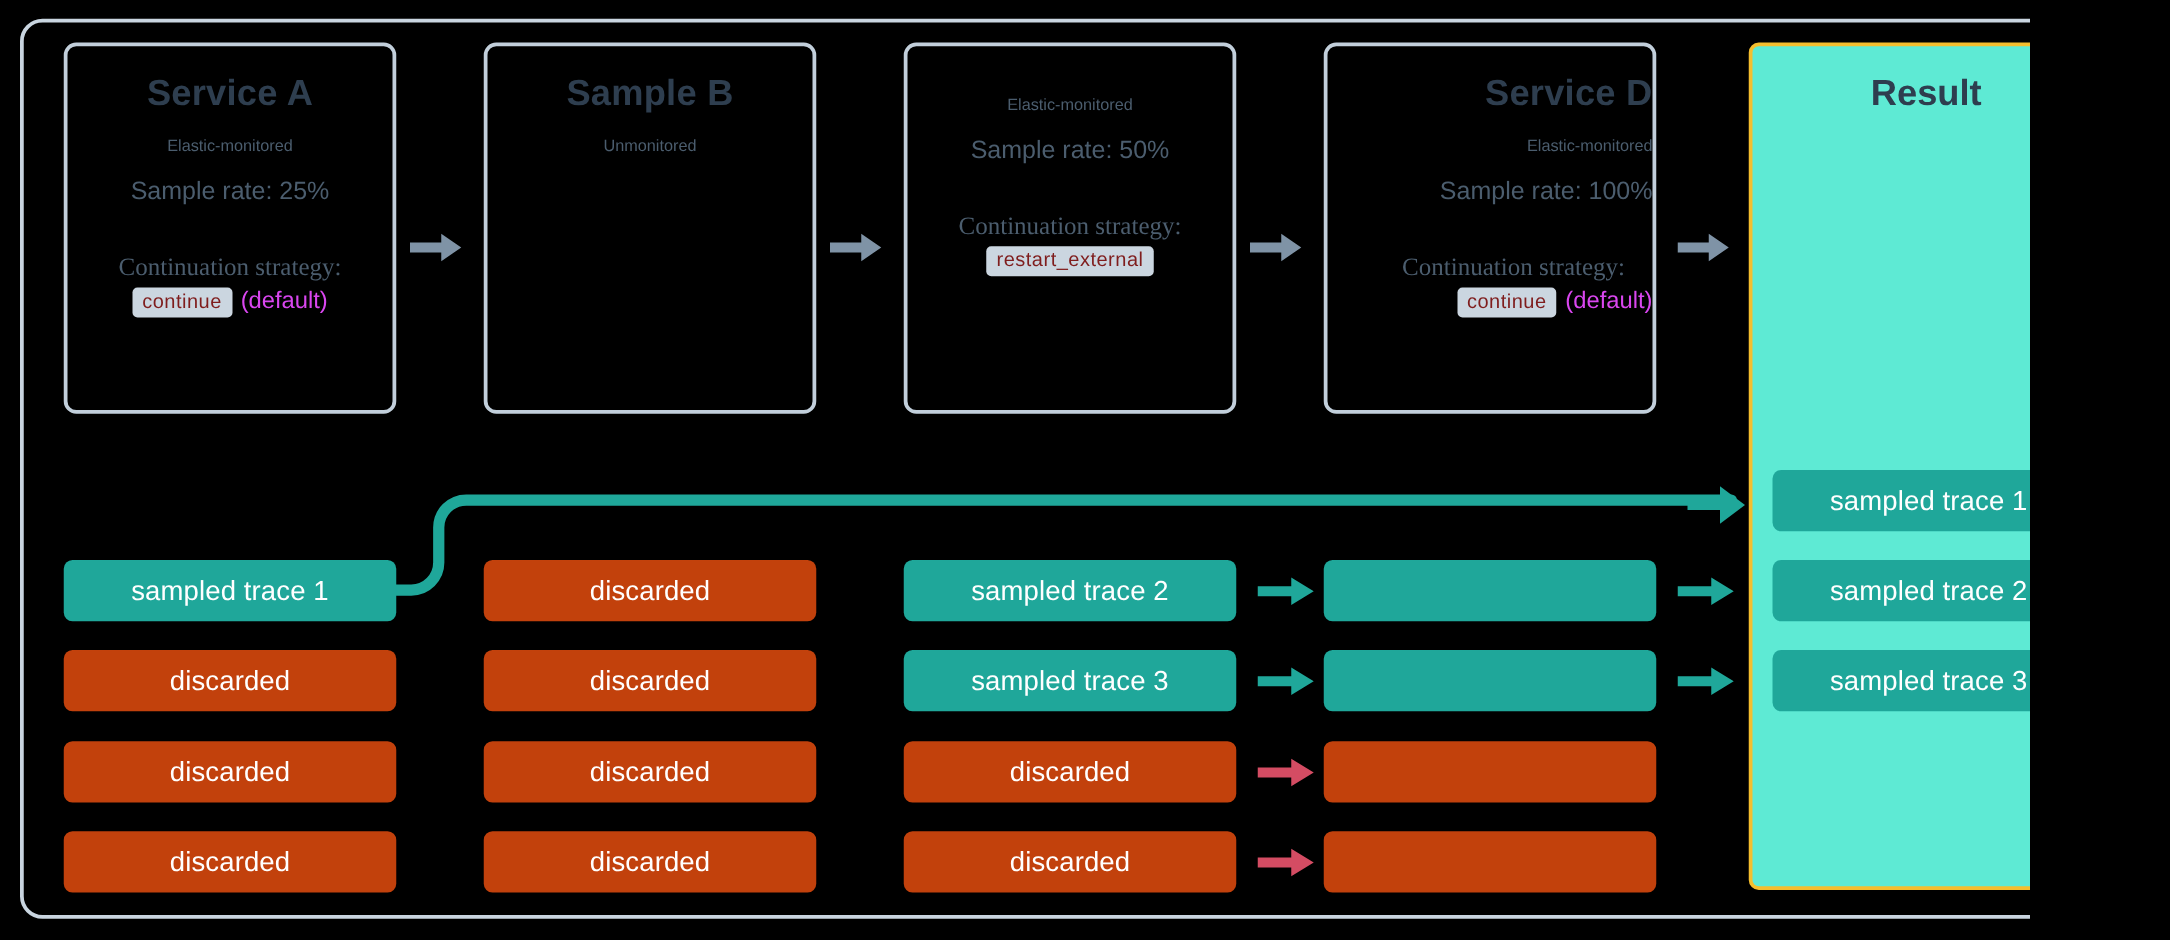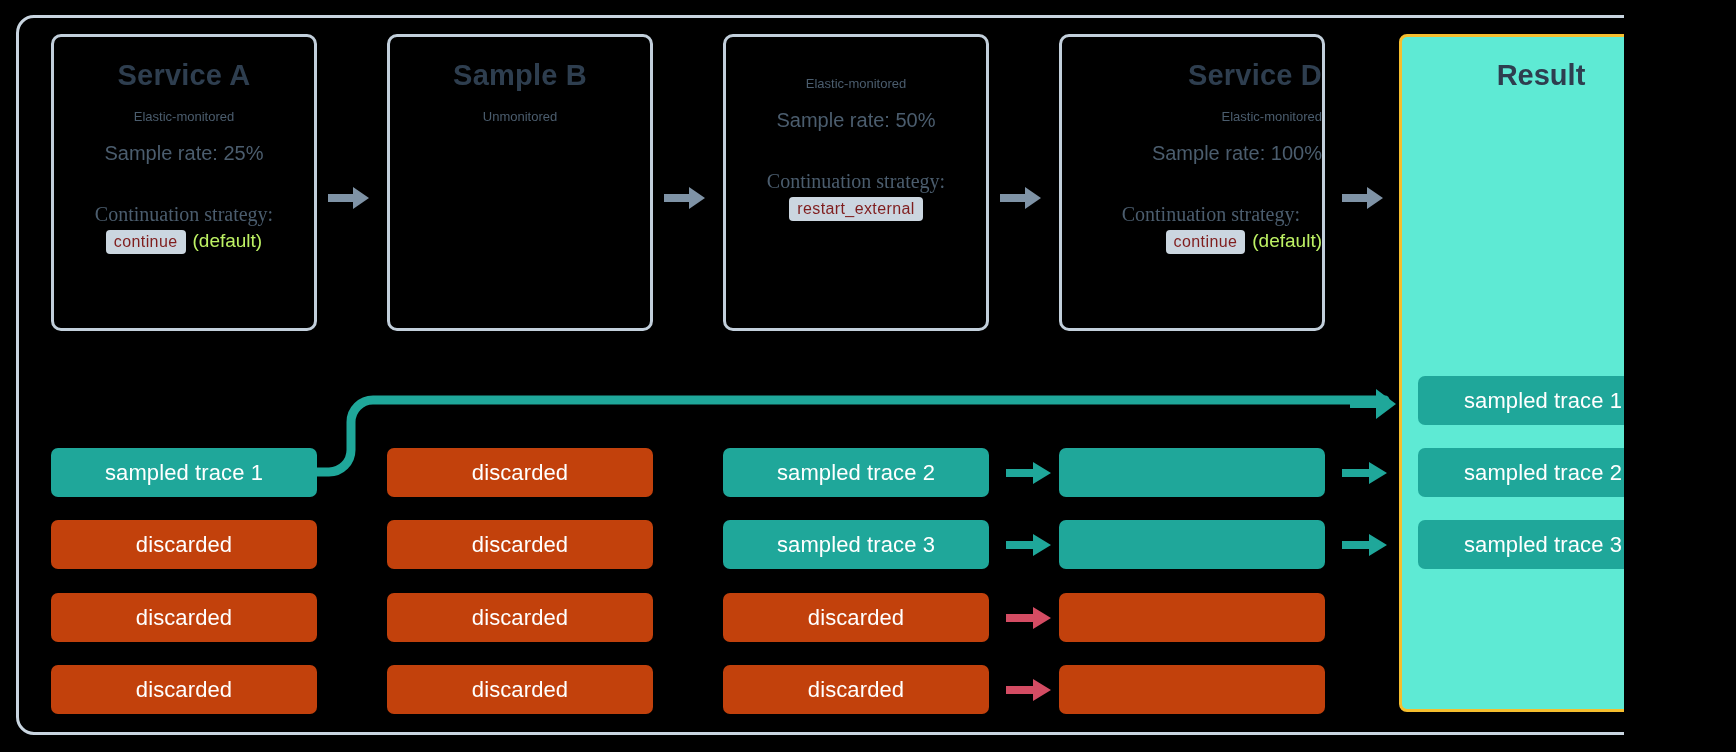"(default)" .default-note { color: #bef264 -> #d946ef }
